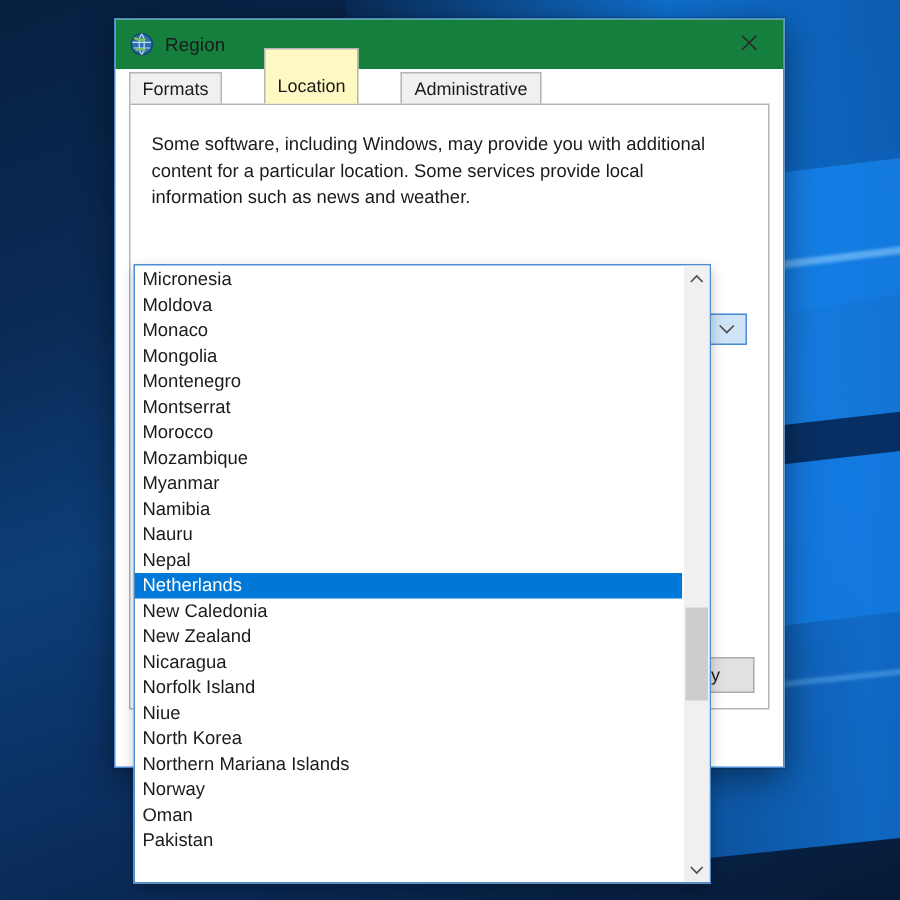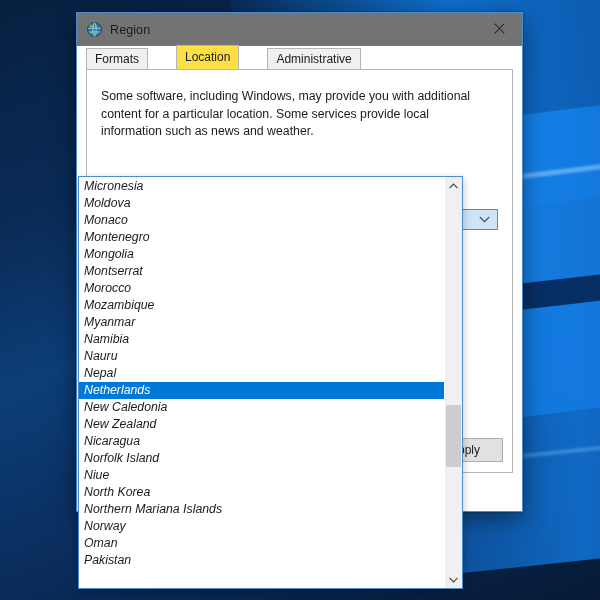"Region" .titlebar { background: #737373 -> #15803d }
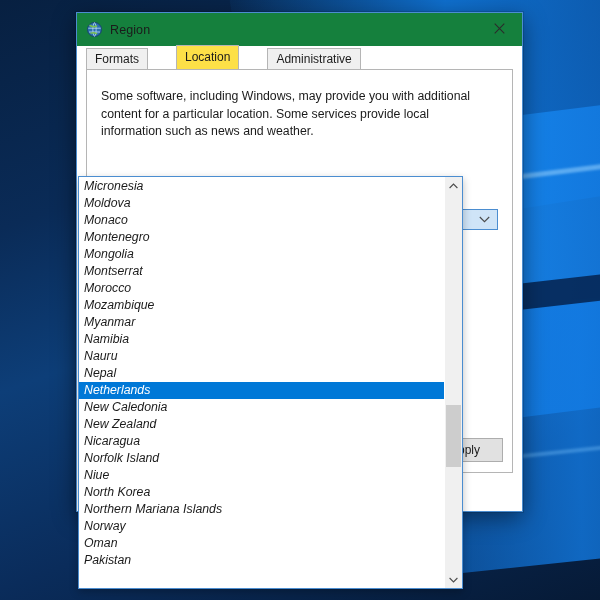"Location" .tab.active { background: #fde047 -> #fef9c3; padding-top: 4px -> 17px }
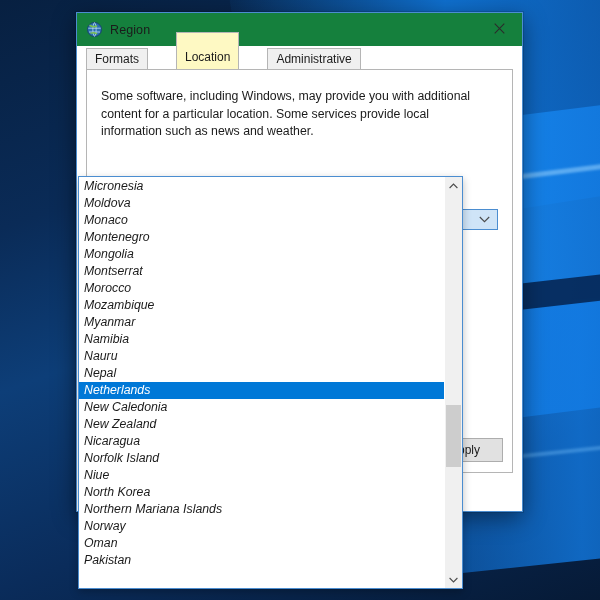"Micronesia" #country-dropdown { font-style: italic -> none; left: 78px -> 89px }
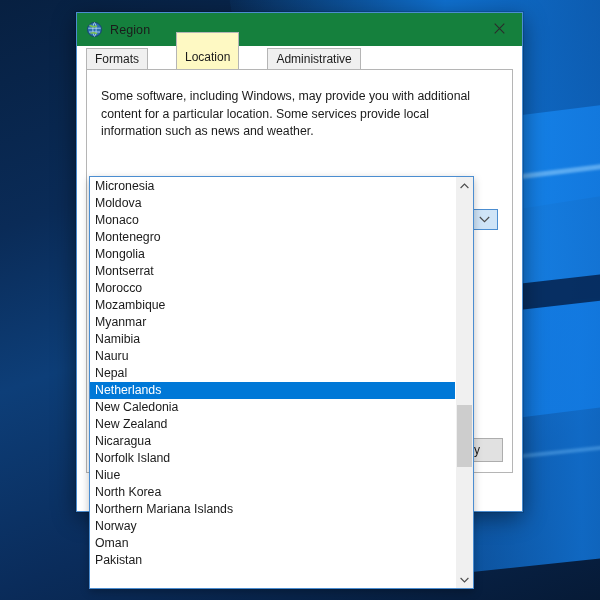"Montenegro" div.dd-item { order: before "Mongolia" -> after "Mongolia" }
